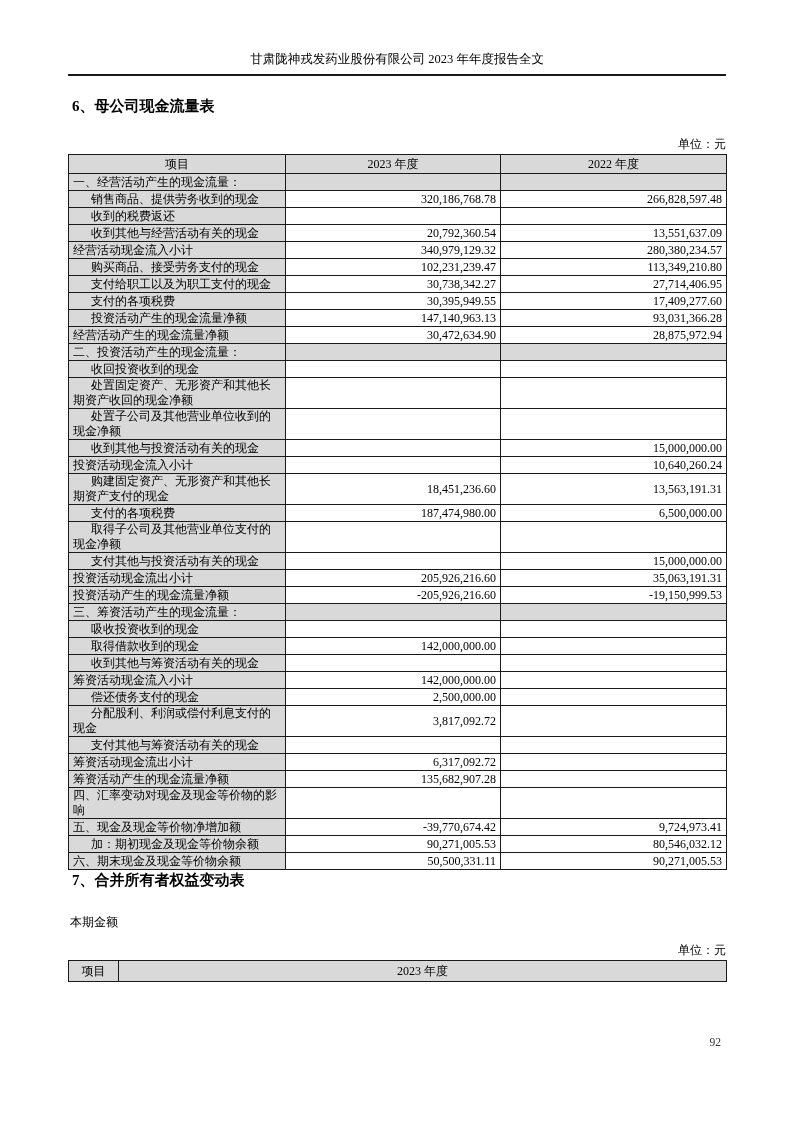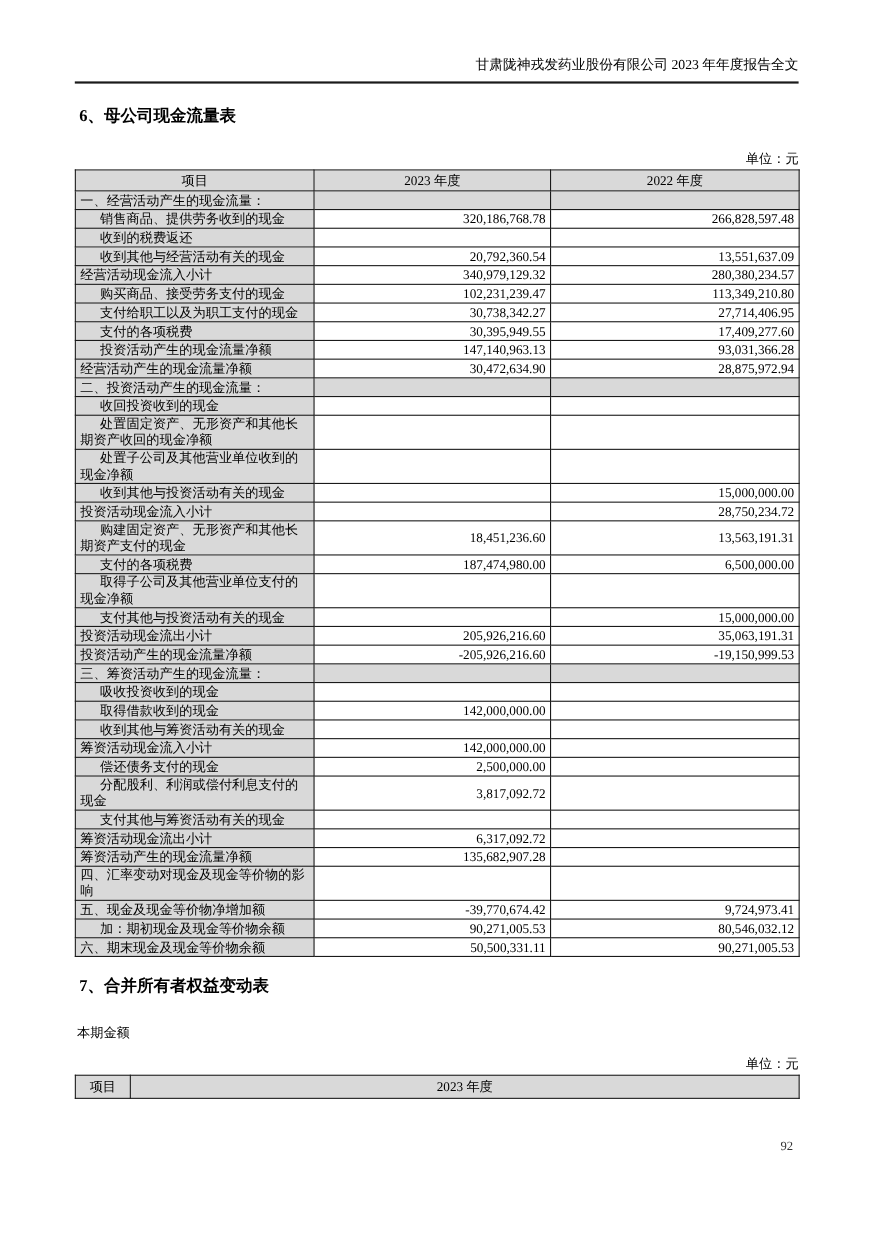"甘肃陇神戎发药业股份有限公司 2023 年年度报告全文" .running-header { text-align: right -> center }
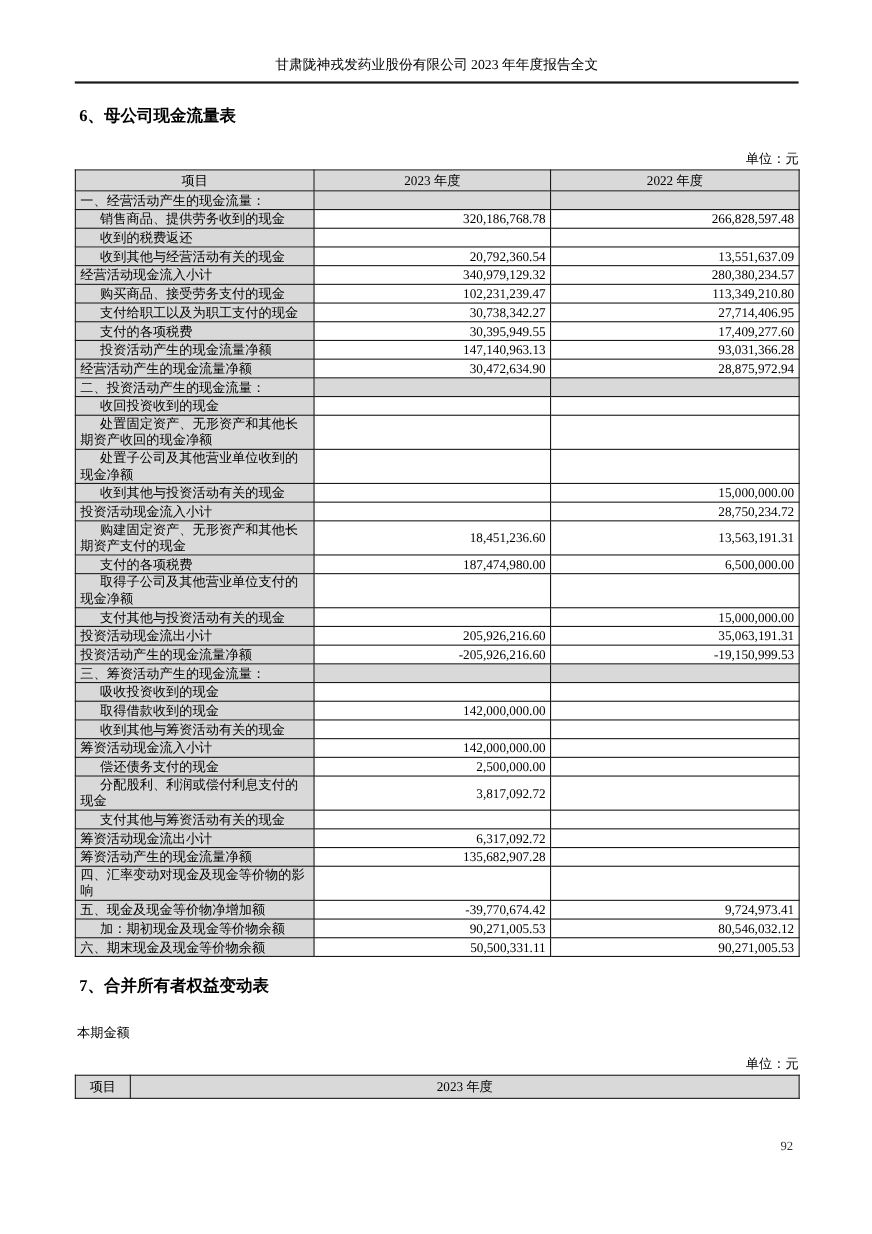"28,750,234.72" td.num-cell { text: 28,750,234.72 -> 10,640,260.24 }
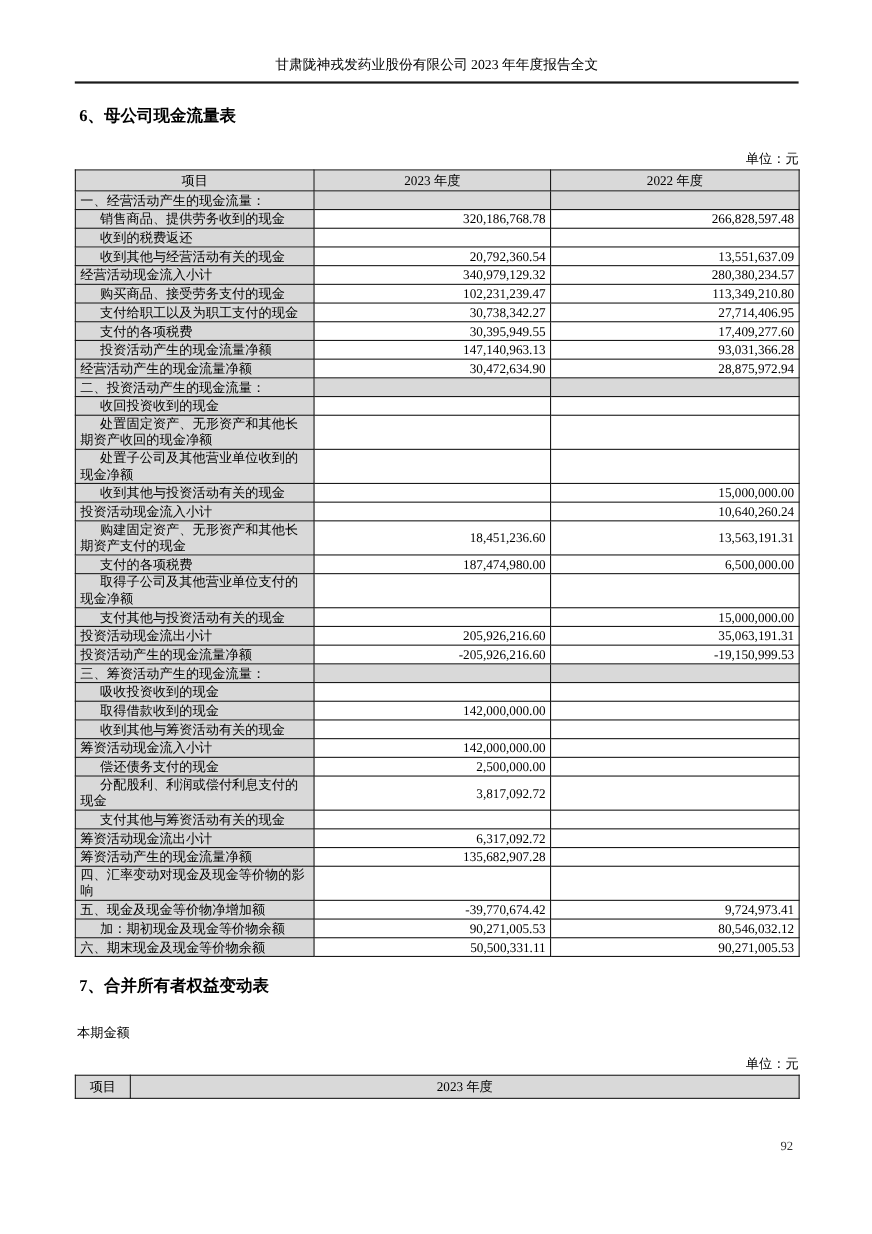"7、合并所有者权益变动表" .sec7-title { margin-top: 17px -> none }
